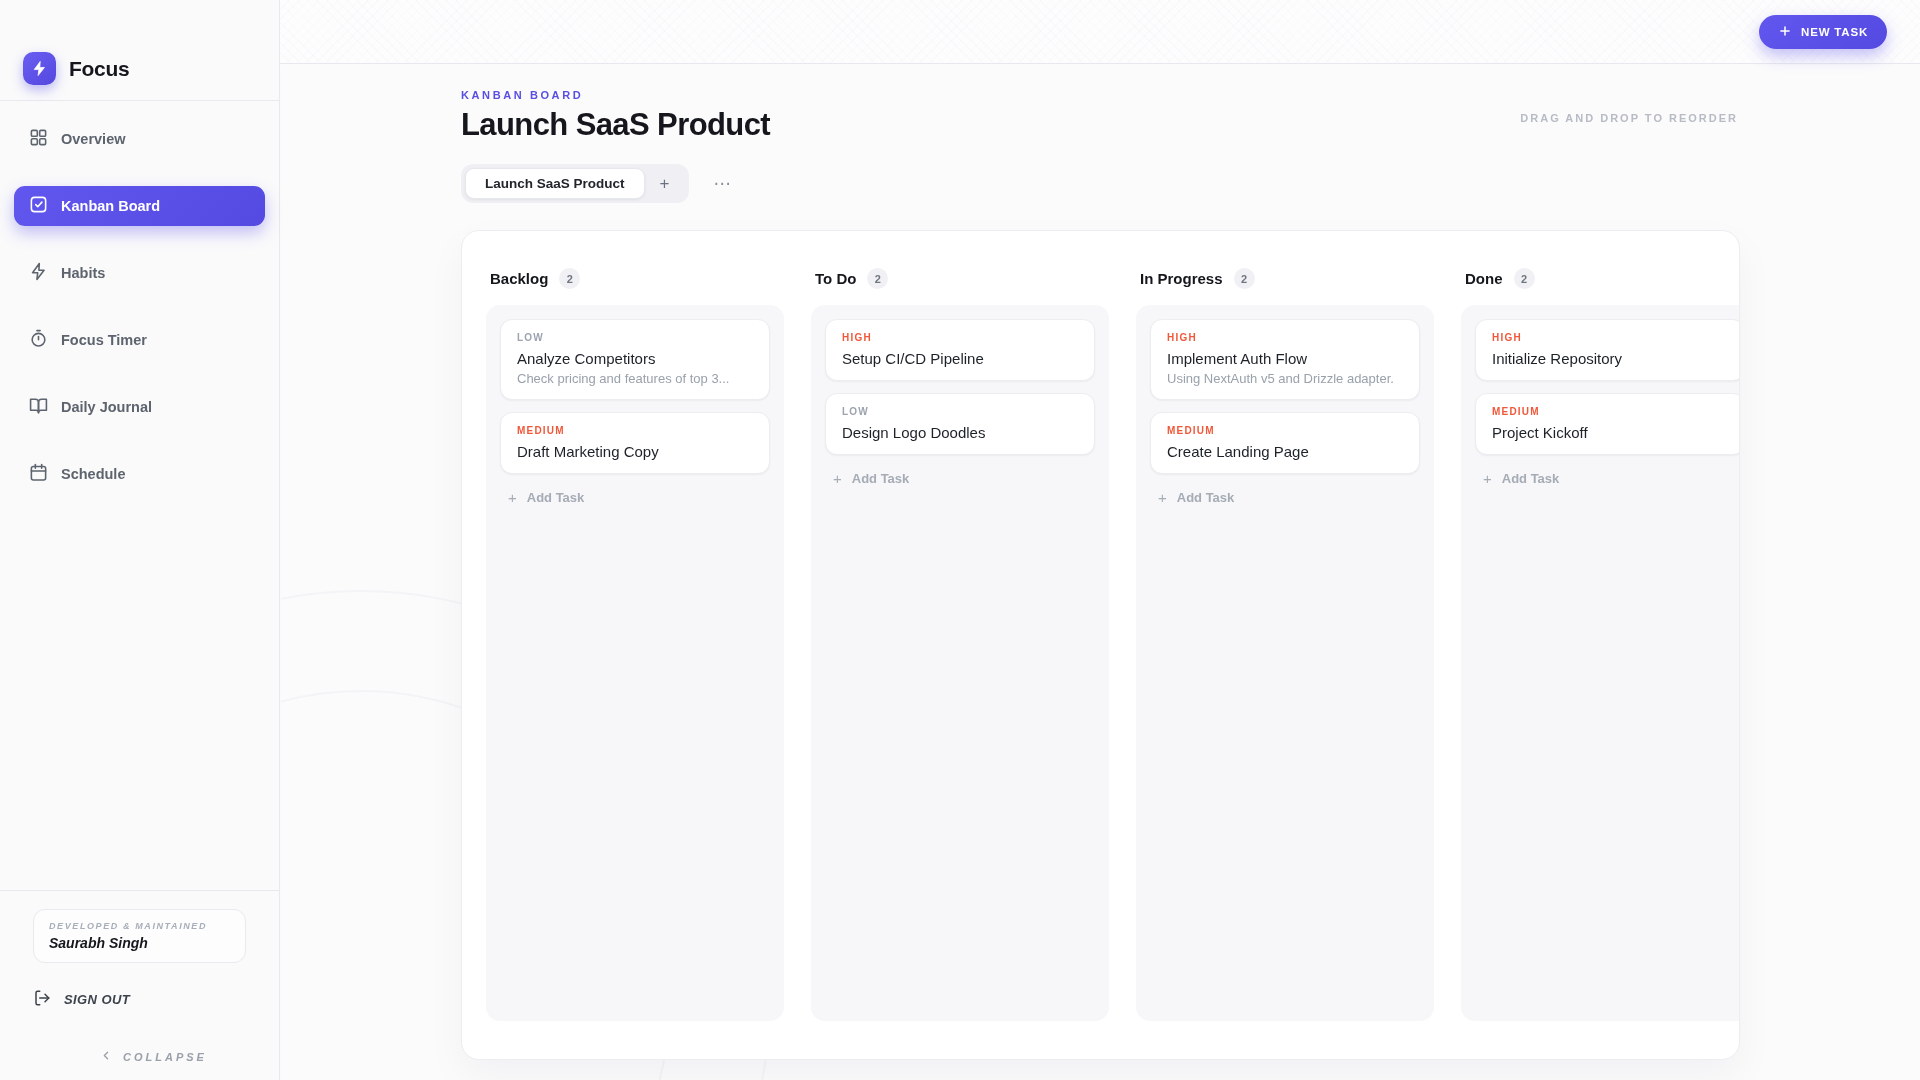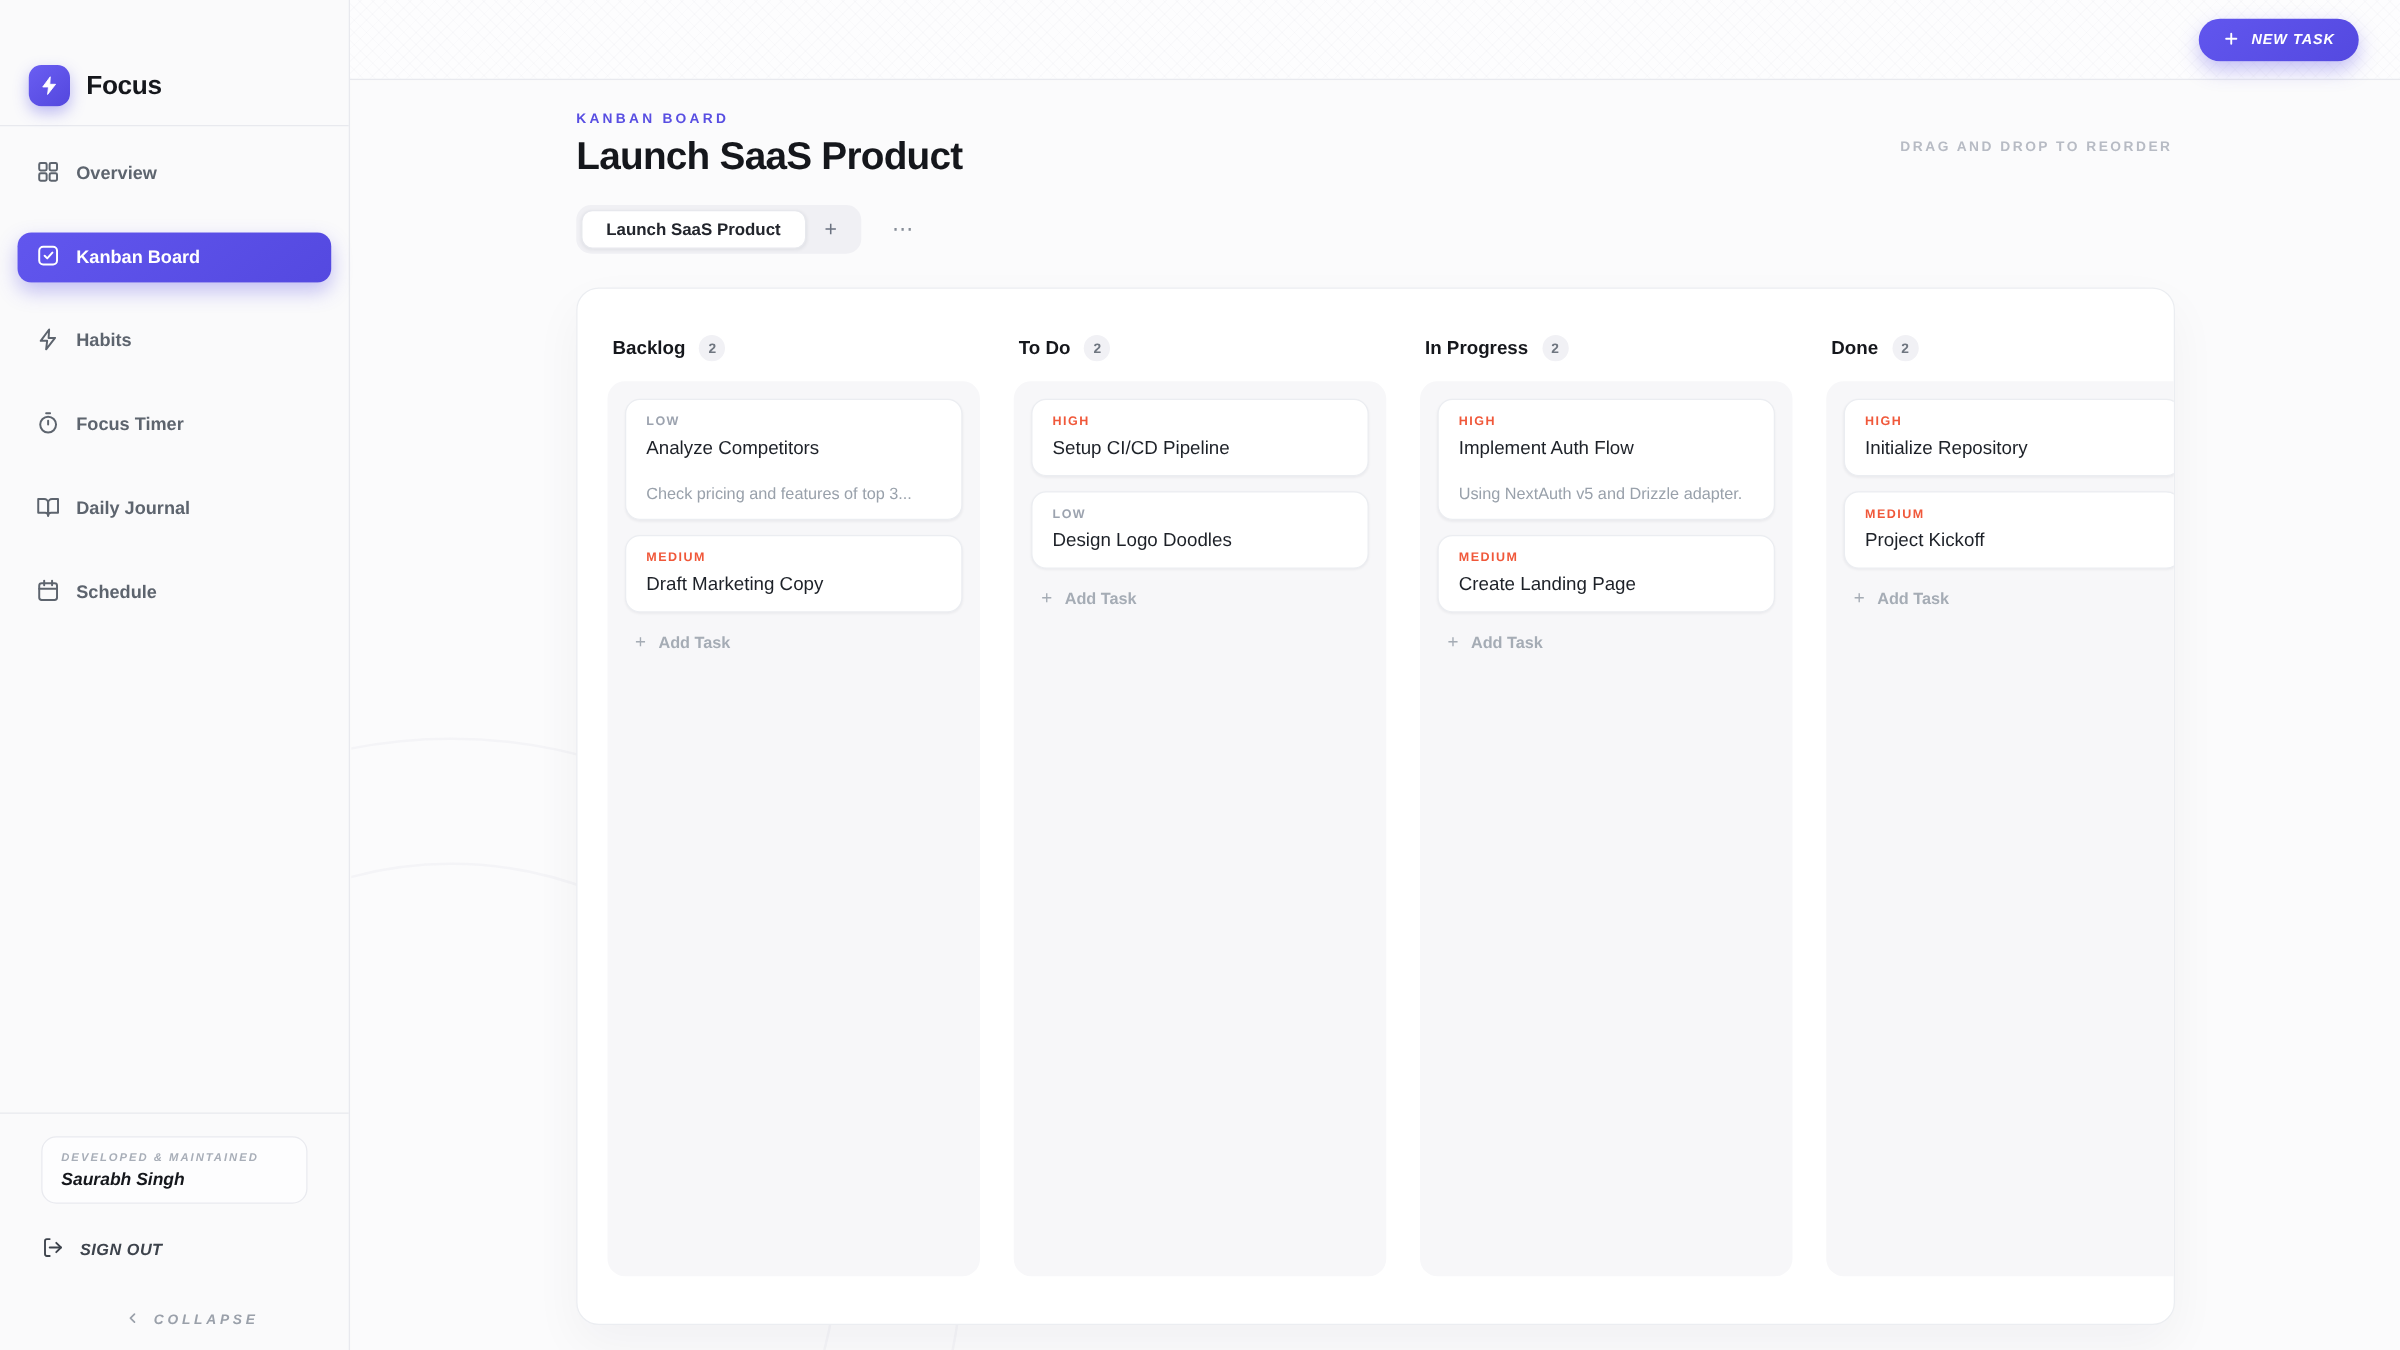"NEW TASK" .new-task-btn { font-style: italic -> none }
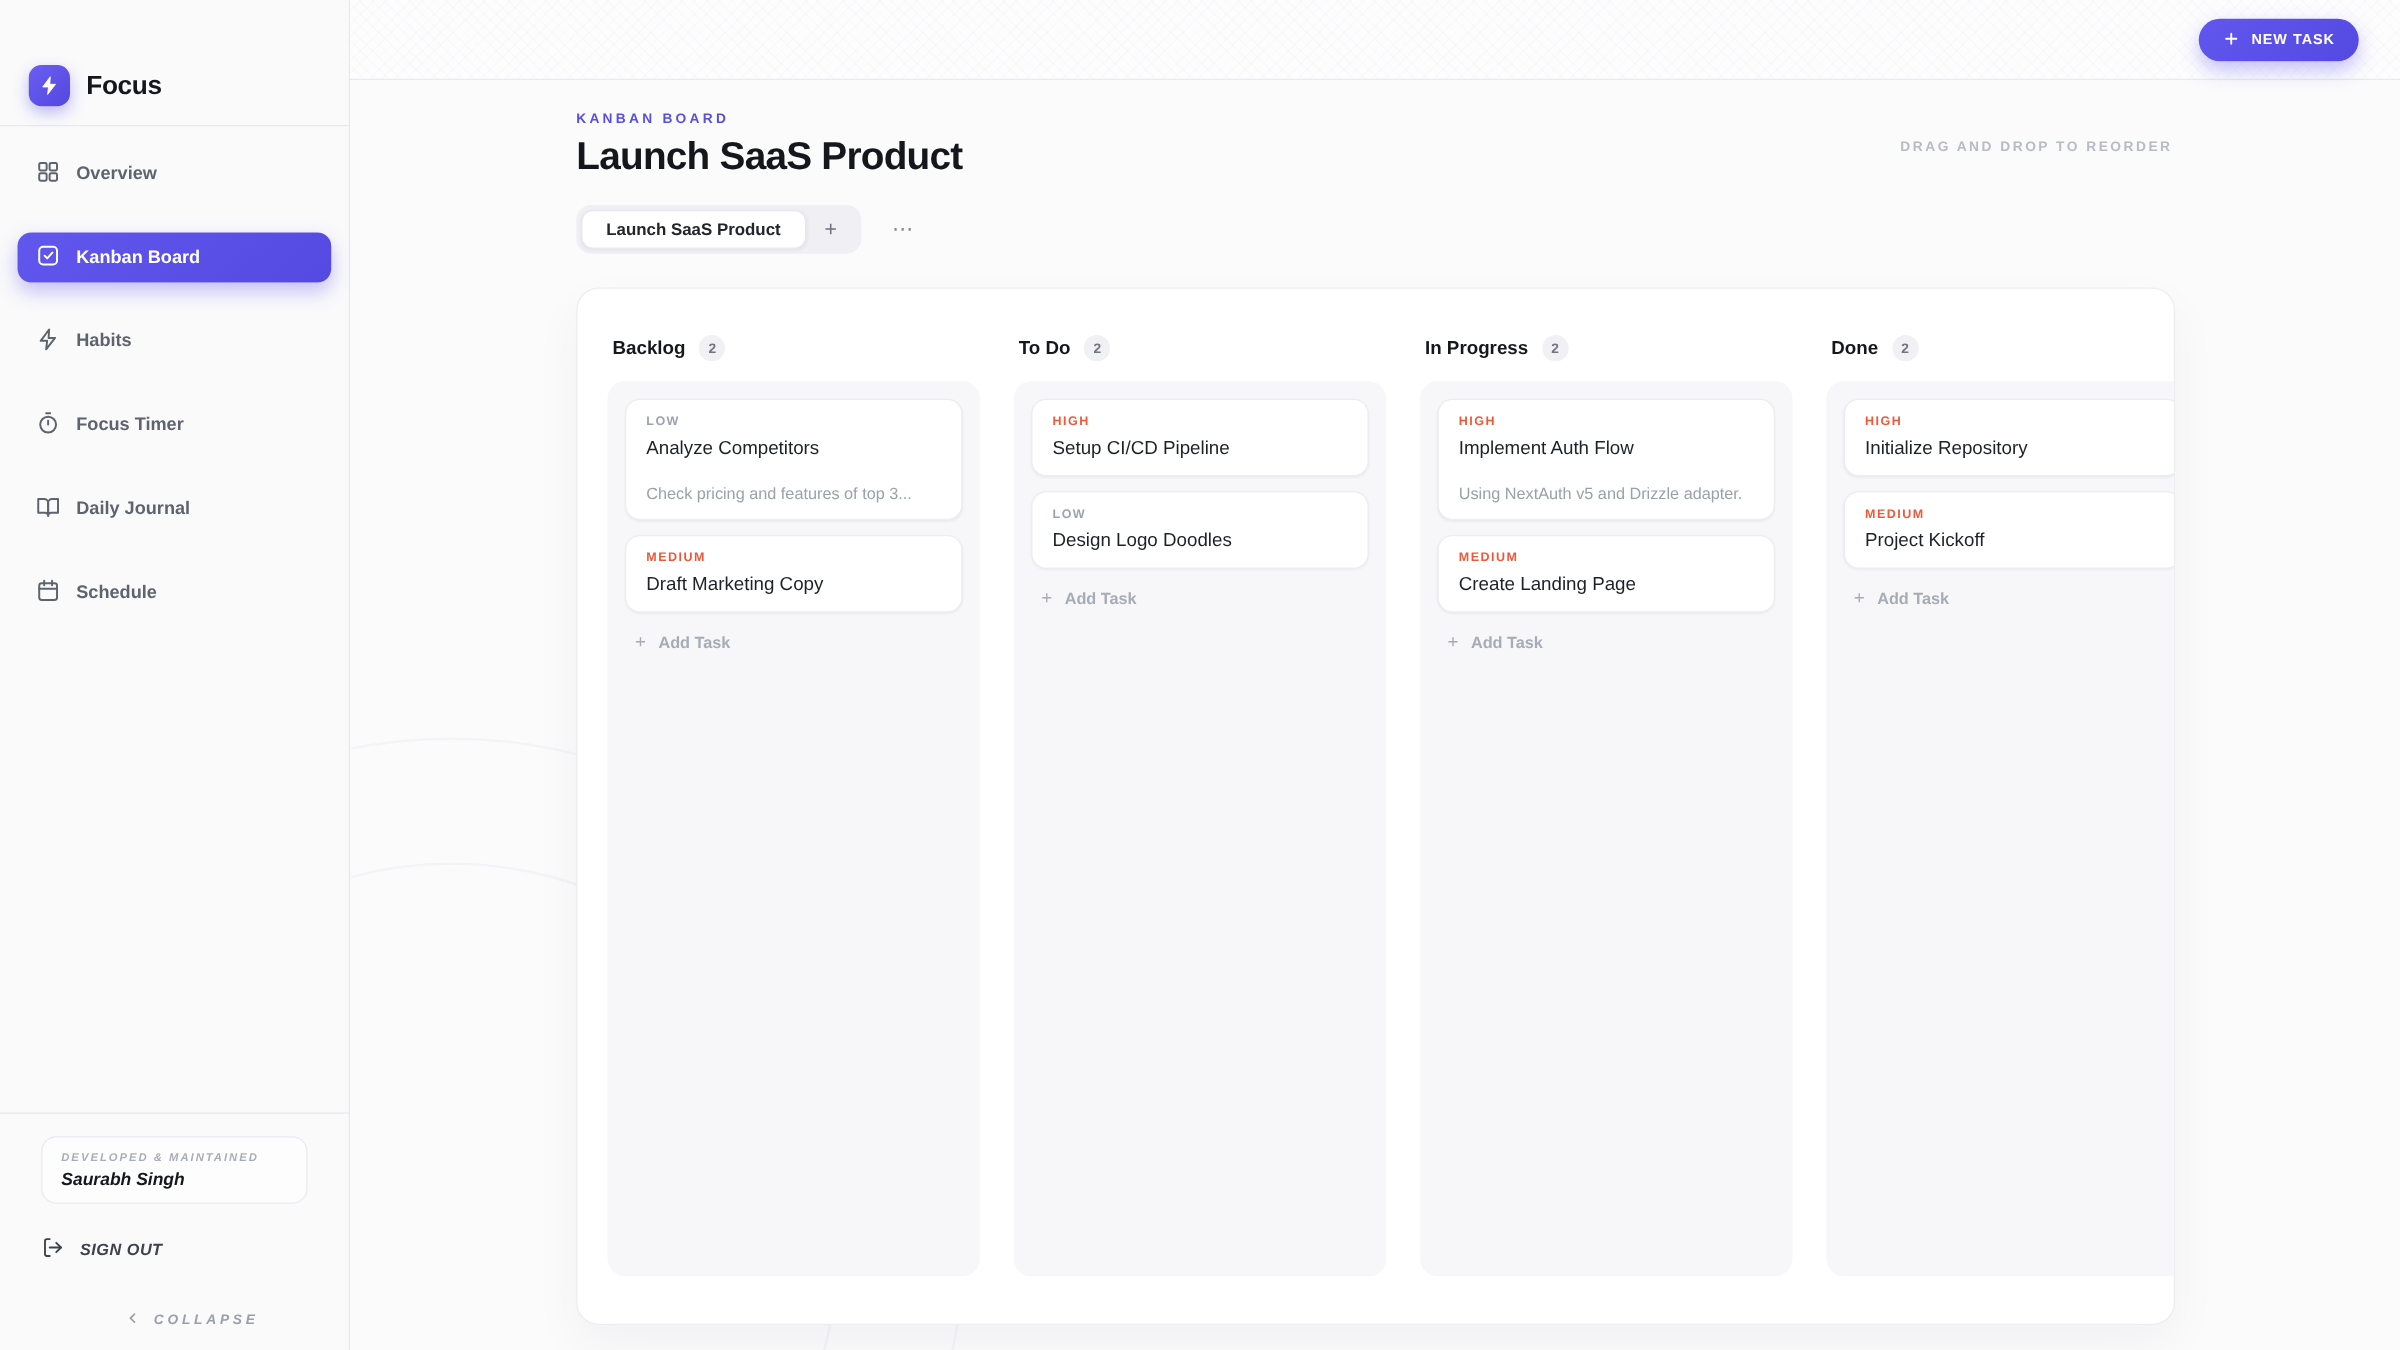"Check pricing and features of" .card-desc { margin-top: 20px -> 4px }
